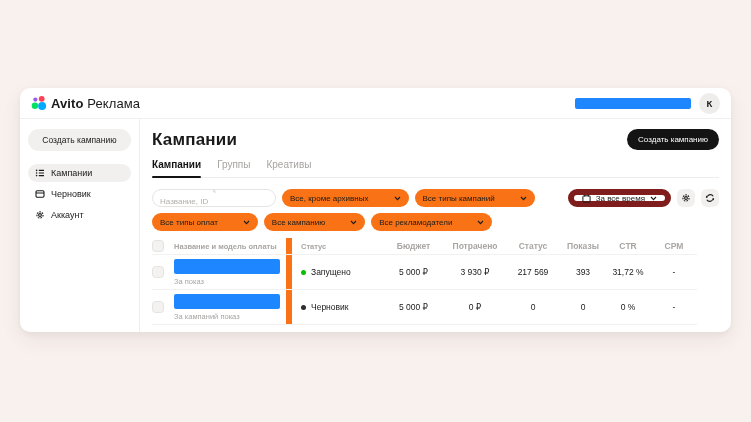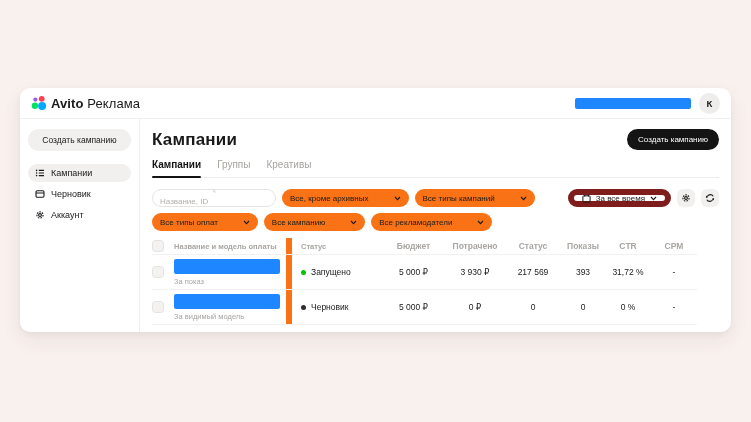"За видимый модель" div.sub-label { text: видимый модель -> кампаний показ }
